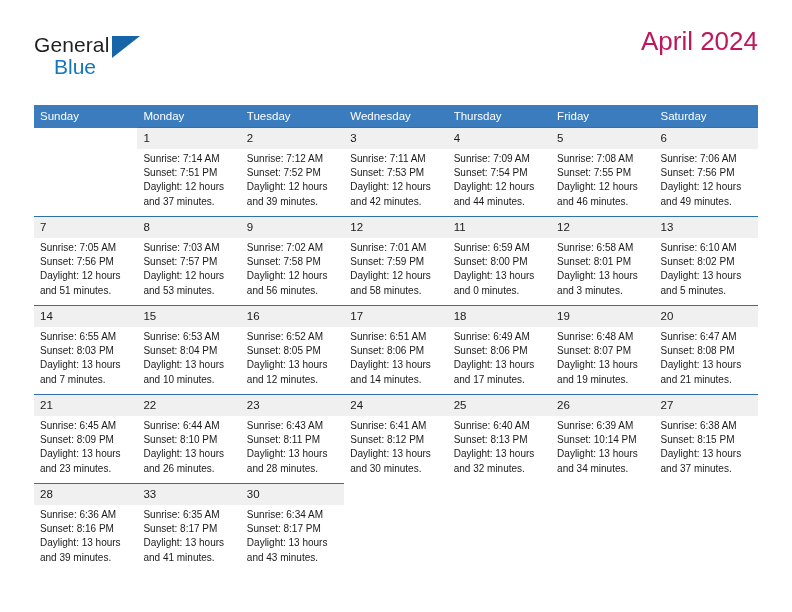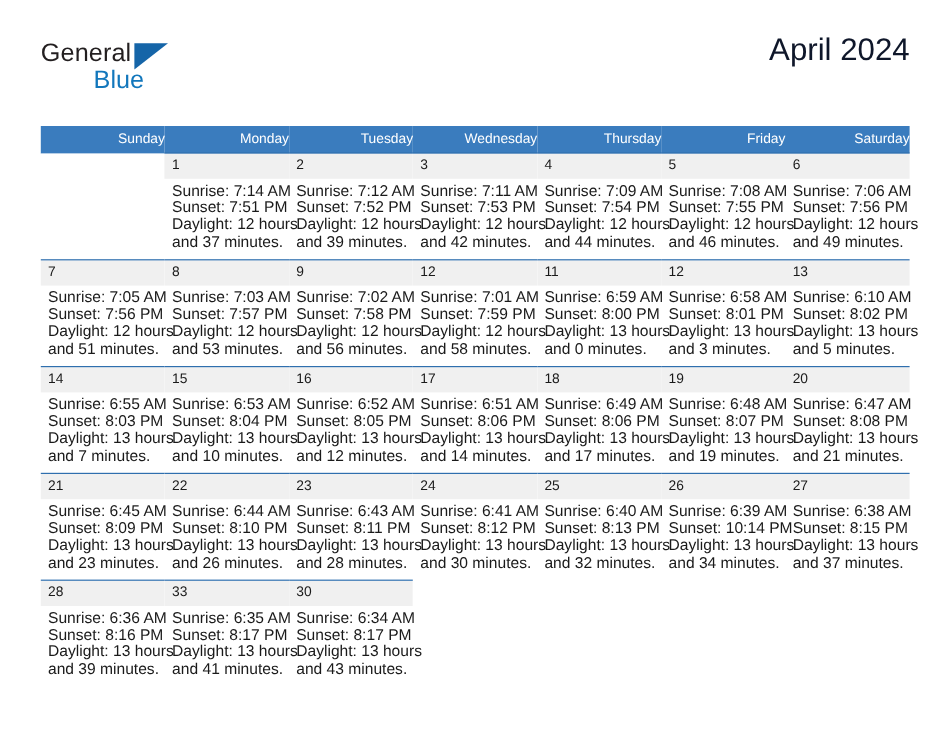"April 2024" .cal-title { color: #0f172a -> #be185d }
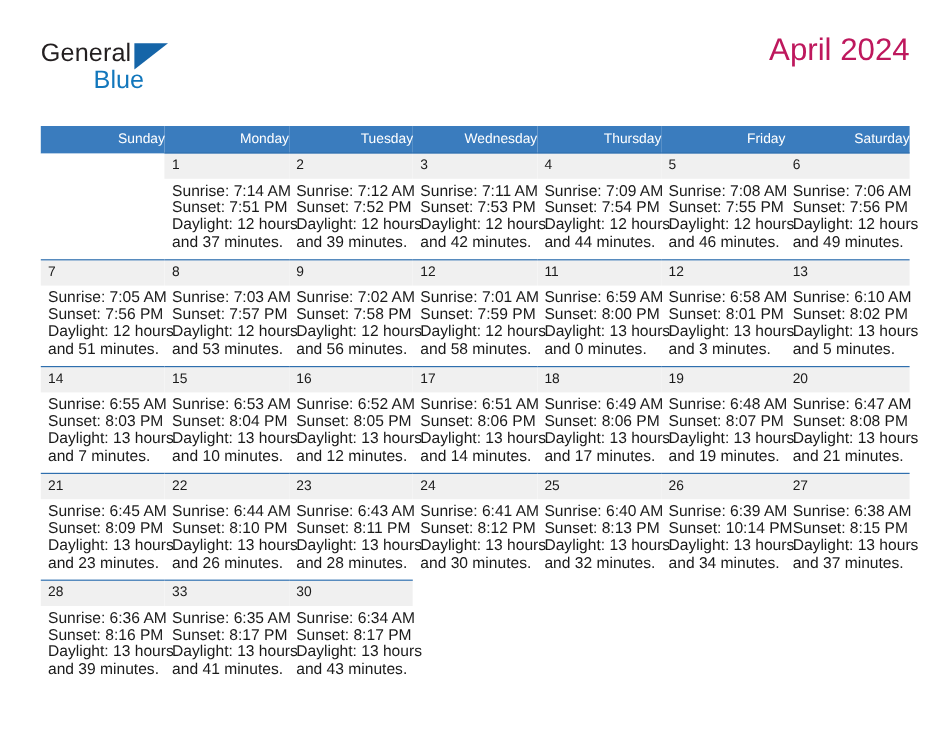"Blue" .logo-blue { margin-left: 24px -> none }
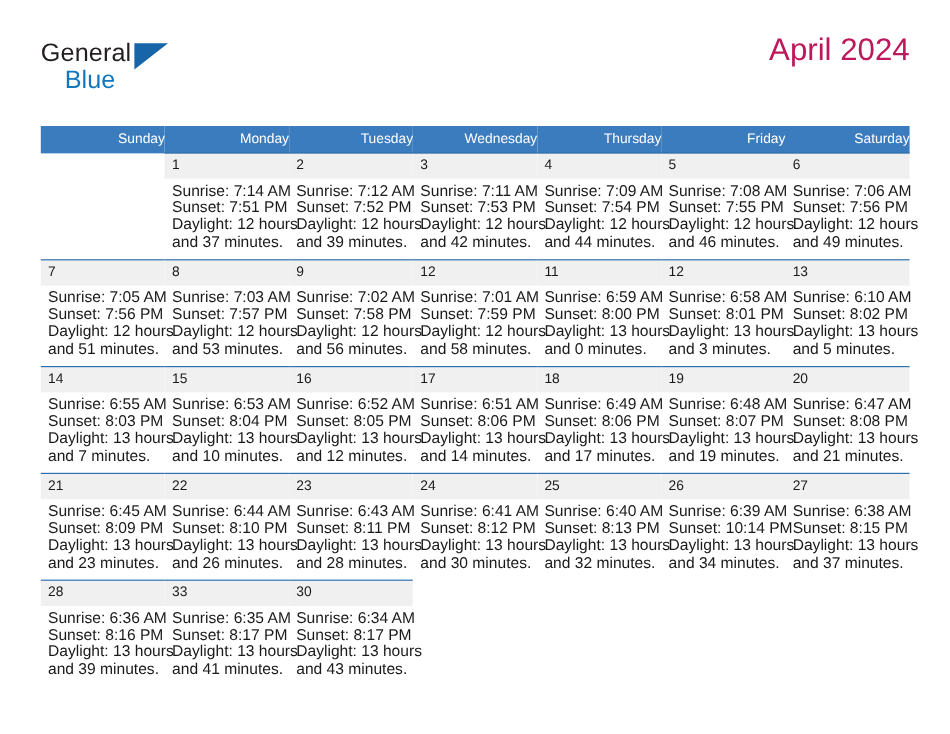"Sunday" .calendar th { text-align: right -> left }
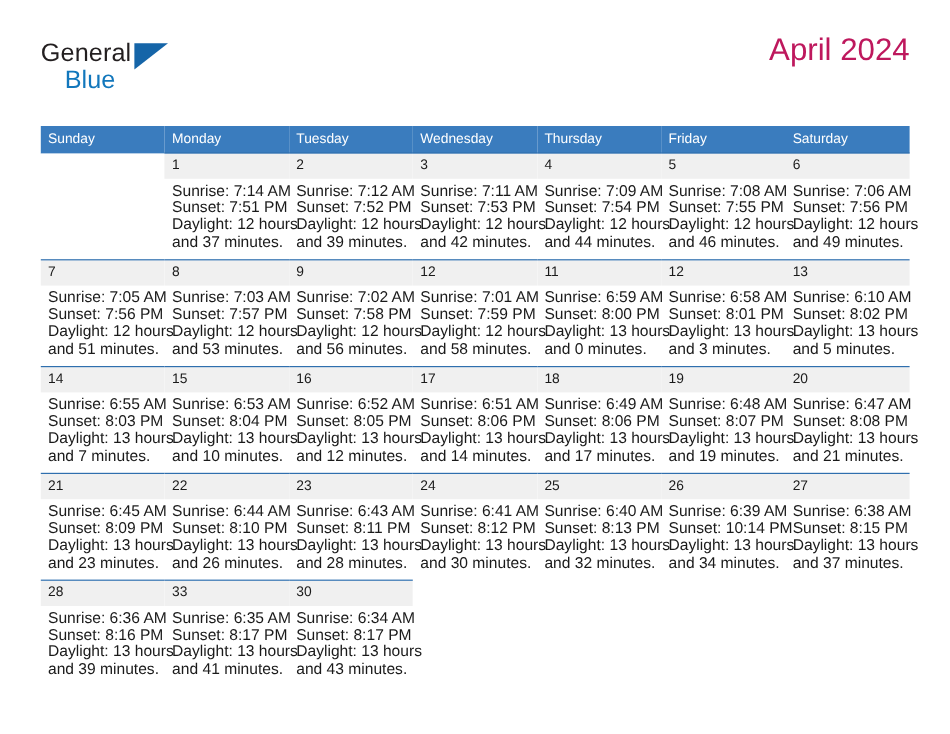"Sunrise: 7:14 AM" .details { font-size: 13px -> 10px }
